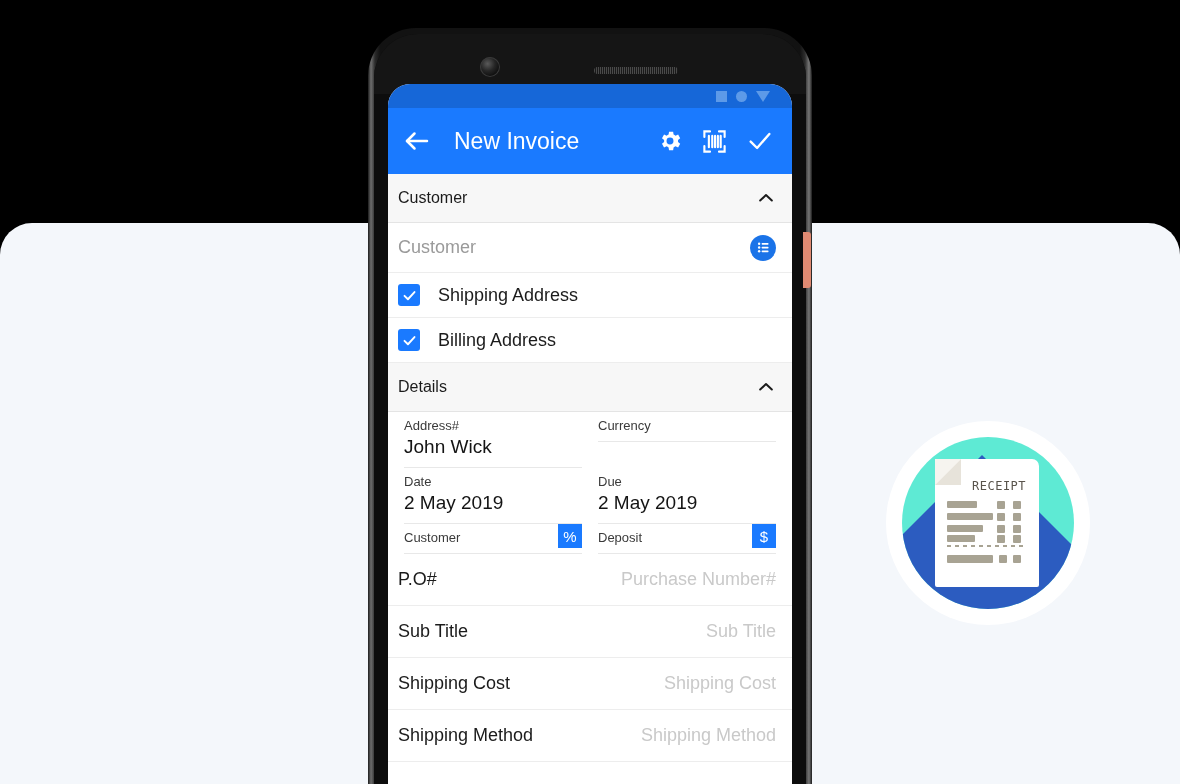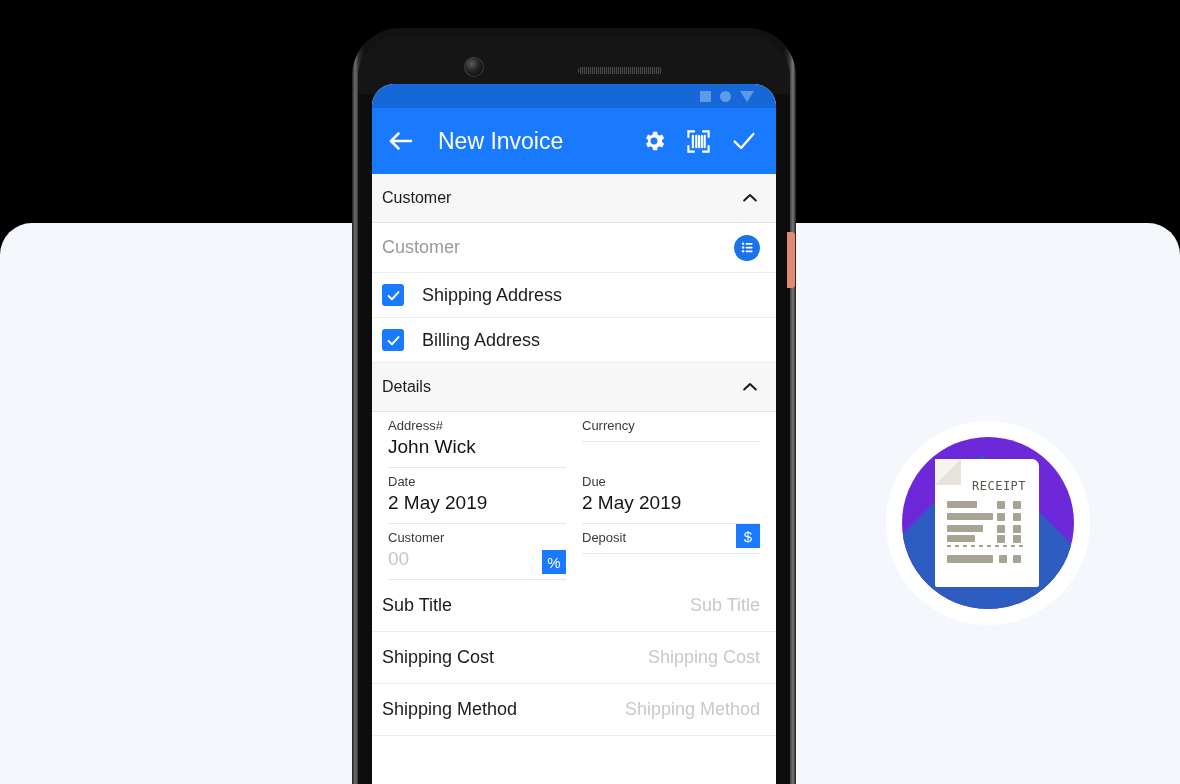"New Invoice" #phone { left: 352px -> 368px }
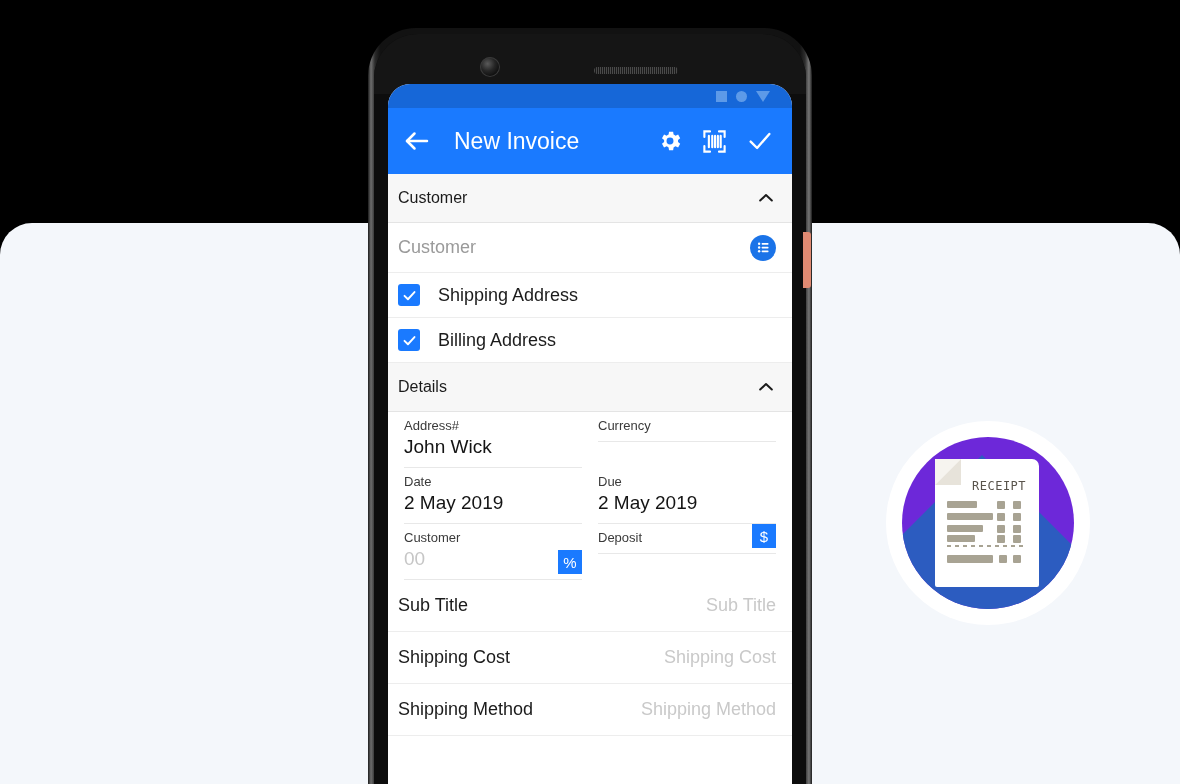"RECEIPT" #receipt-circle { background: #6d28d9 -> #5eead4 }
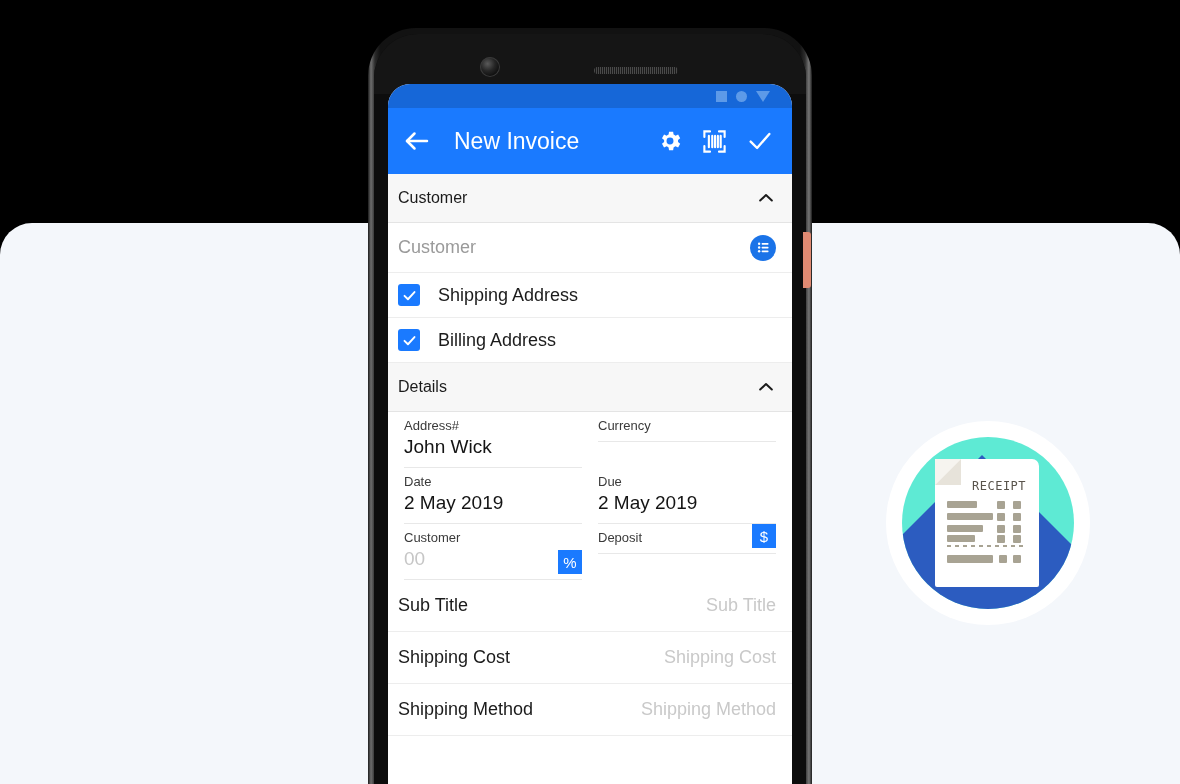"00" div.d-val { html: <div>00</div> -> none }
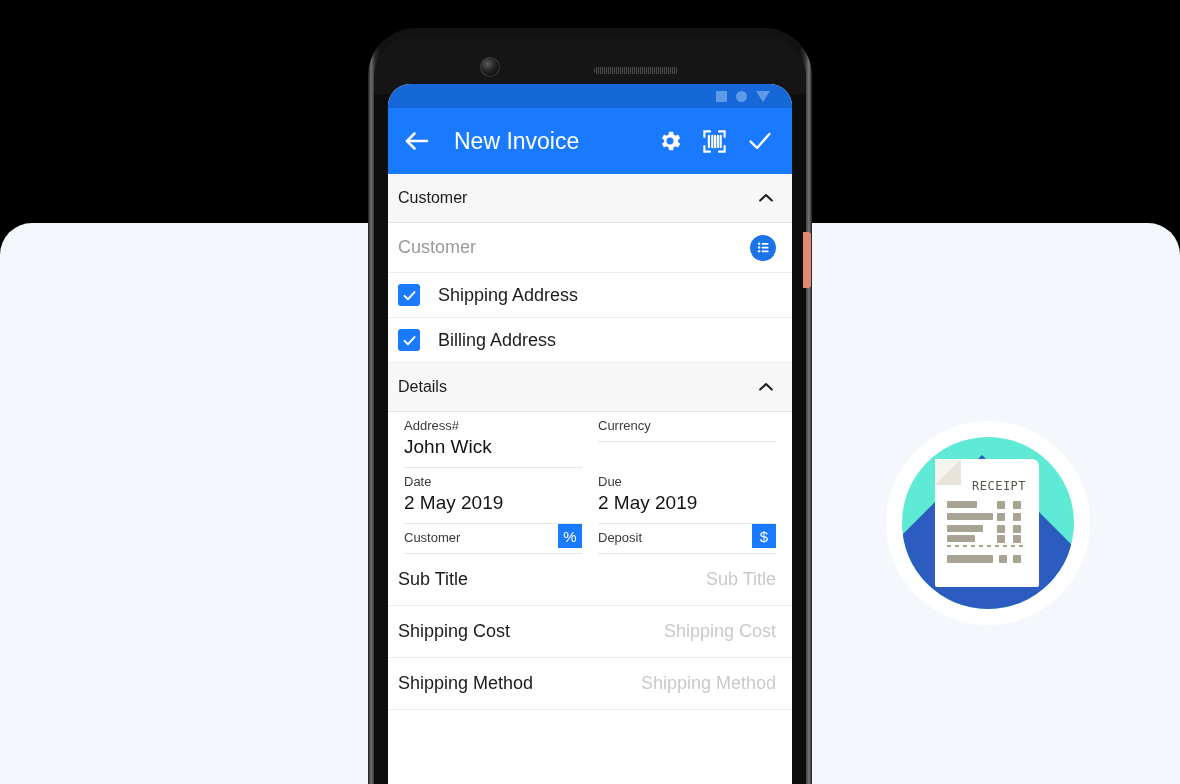"P.O#" div.row { html: none -> <div> <span>P.O#</span> <span>Purchase Number#</span> </div> }
